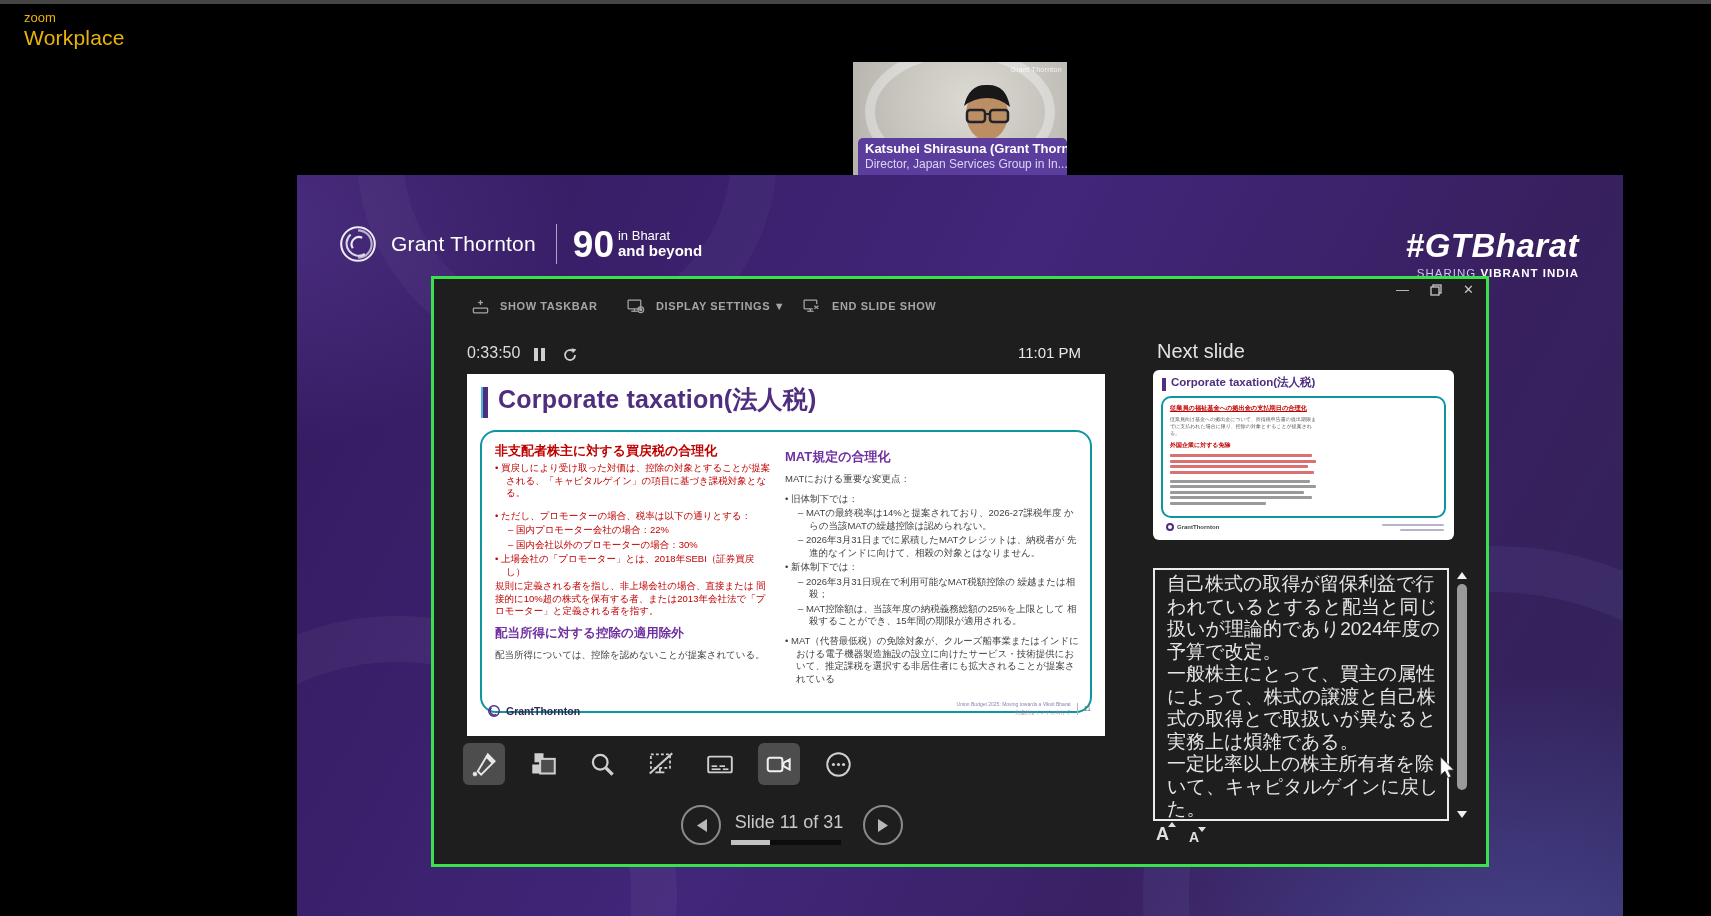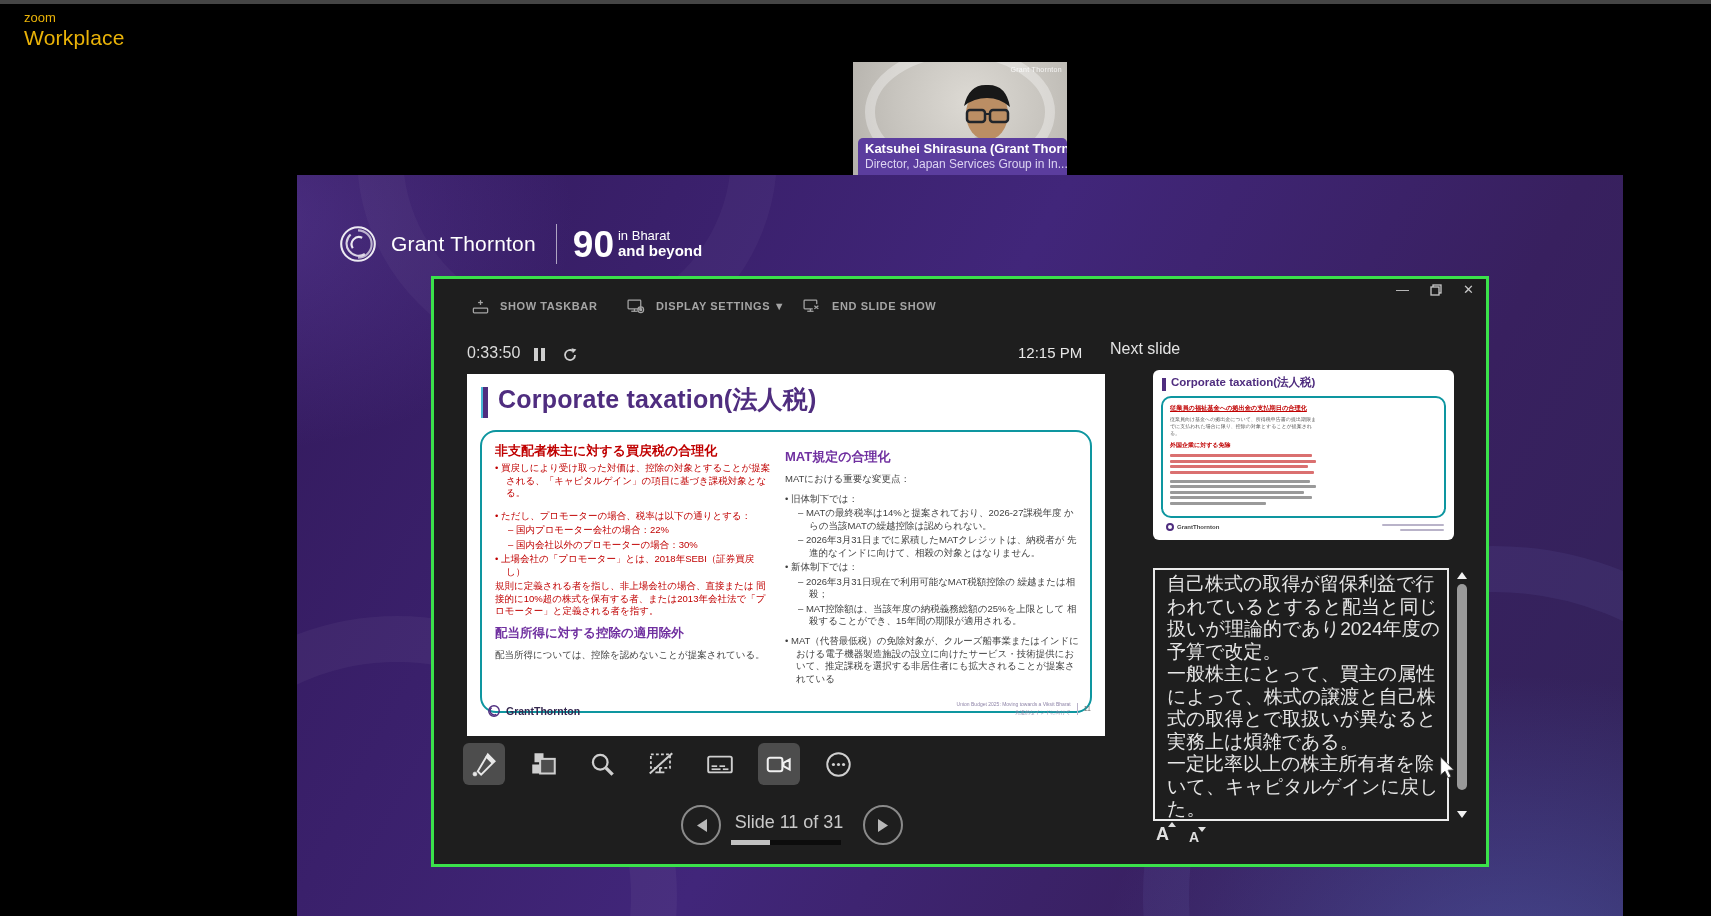"#GTBharat" div.abs { html: none -> <div> <div>#GTBharat</div> <div> <span>SHARING</span> <span>VIBRANT INDIA</span> </div> </div> }
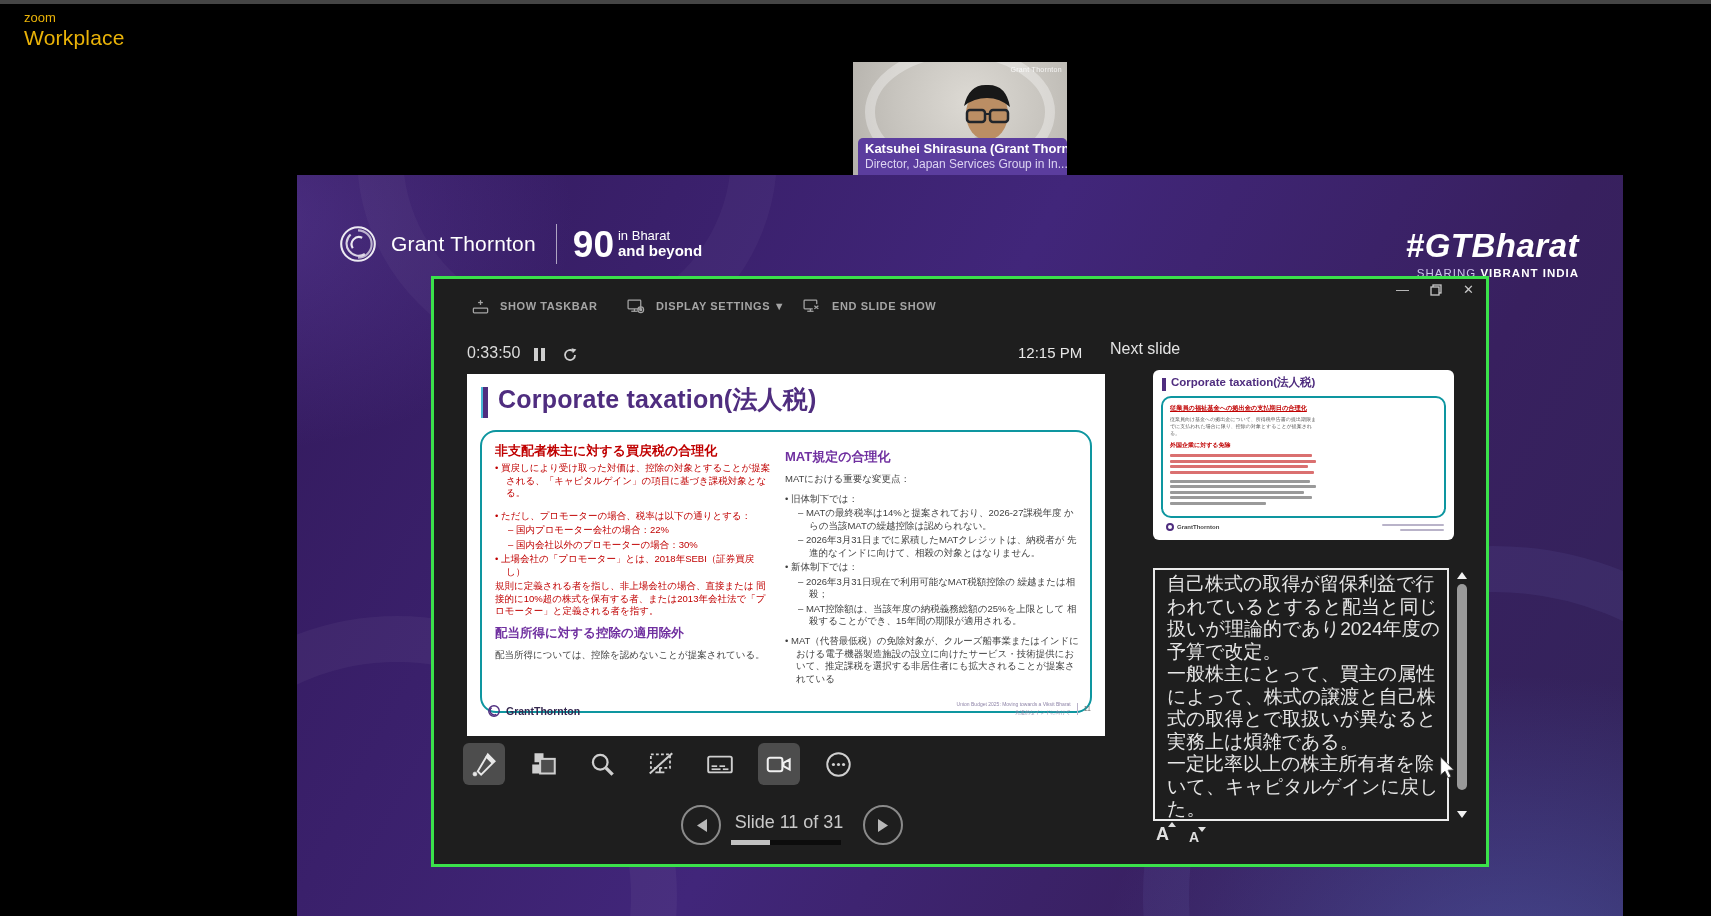"12:15 PM" div.abs { text: 12:15 -> 11:01 }
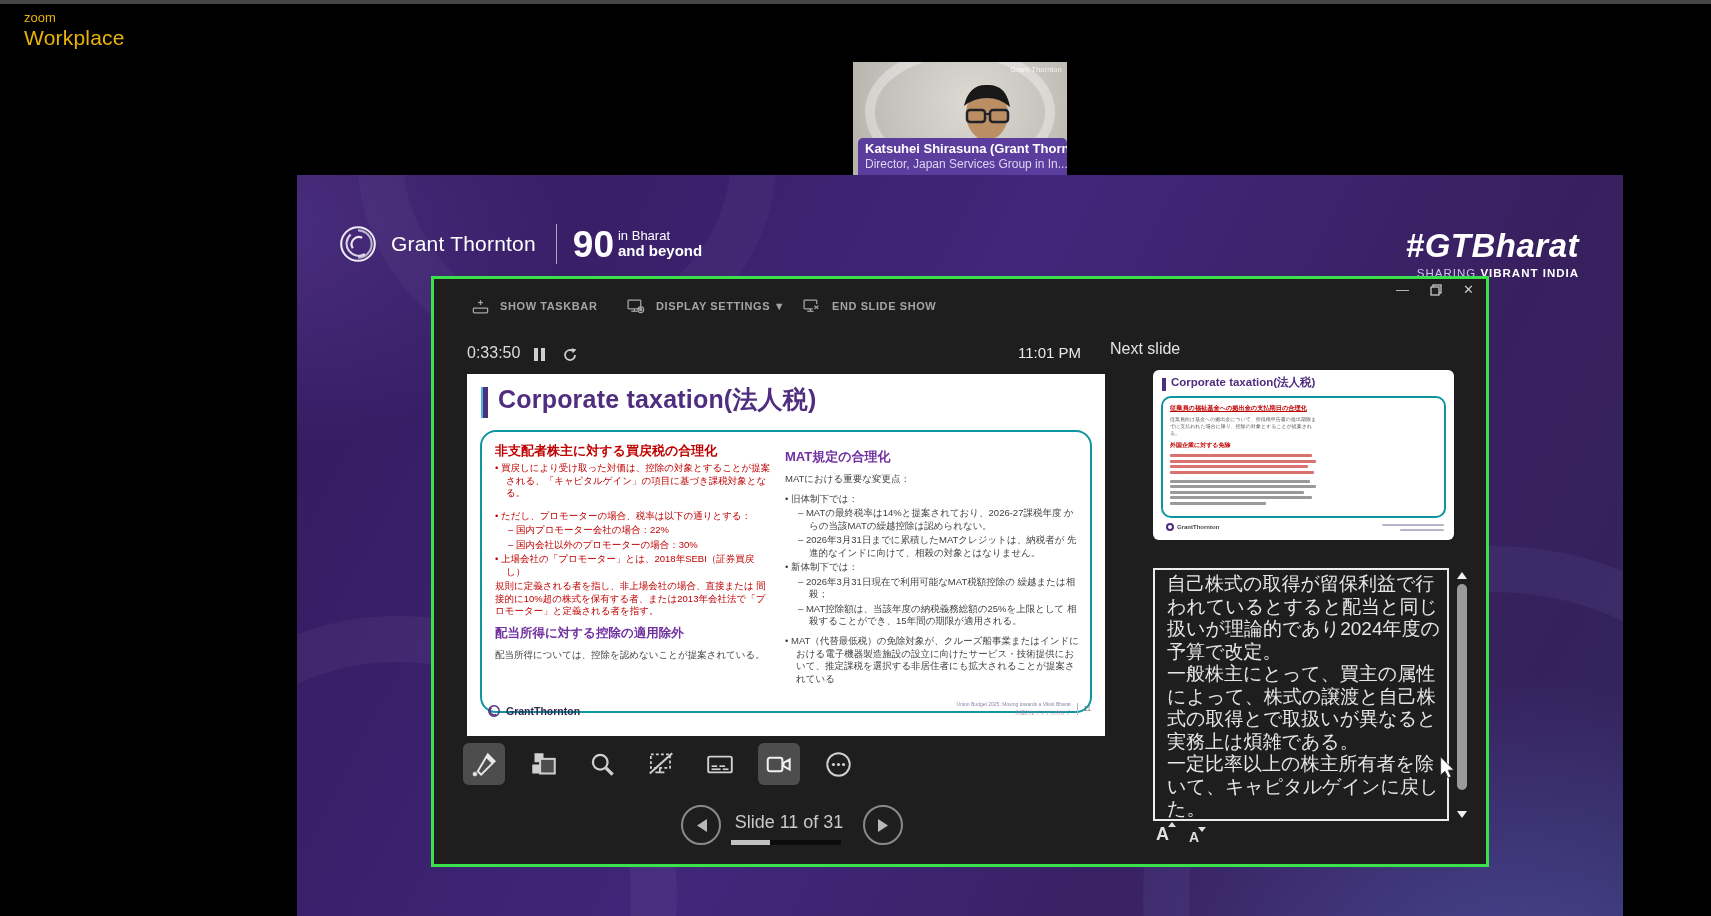"Next slide" .np-h { font-size: 16px -> 20px; left: 676px -> 723px }
